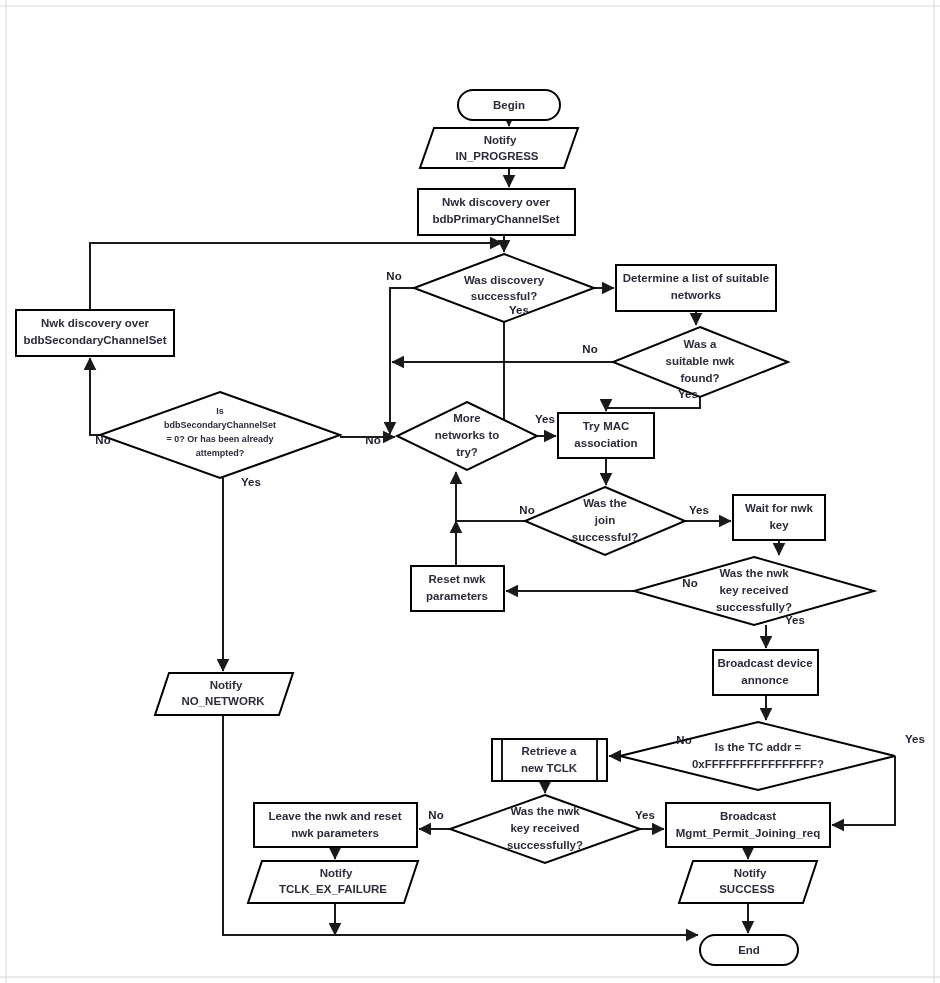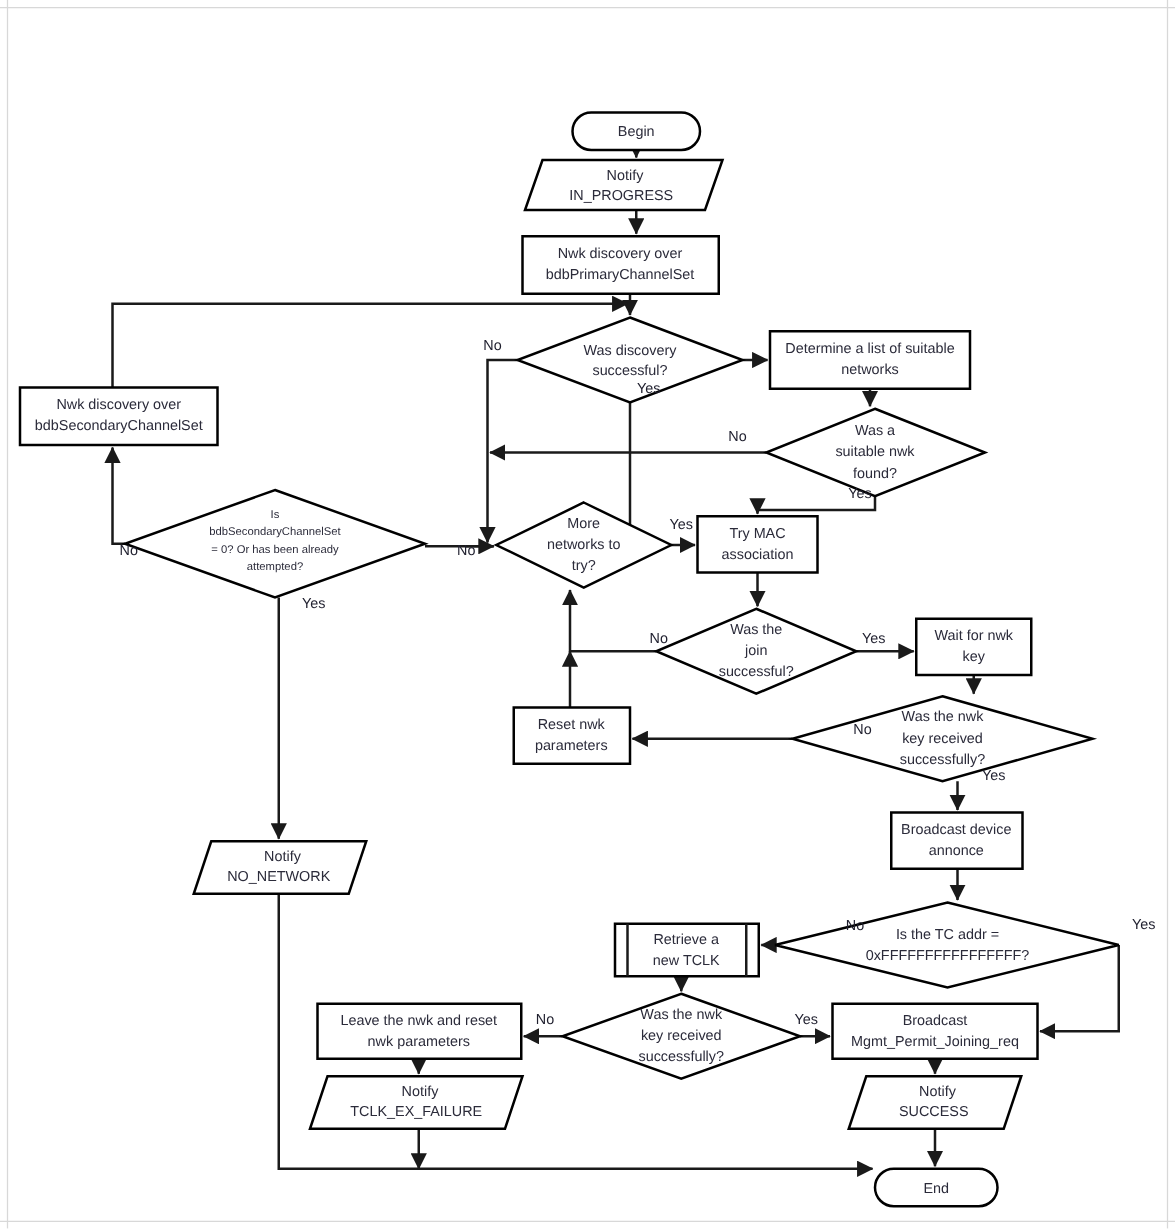"Begin" #flow-root { font-weight: none -> bold }
